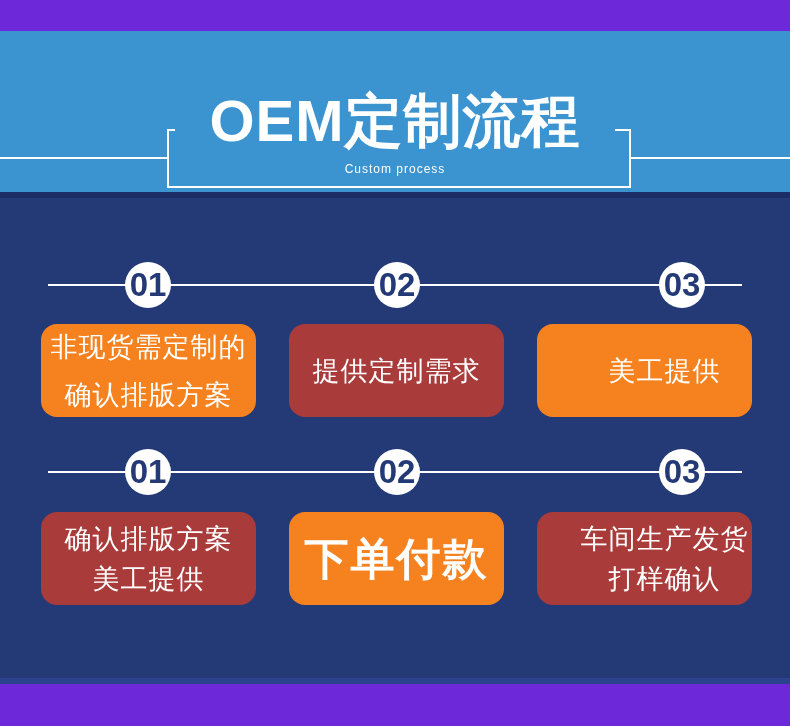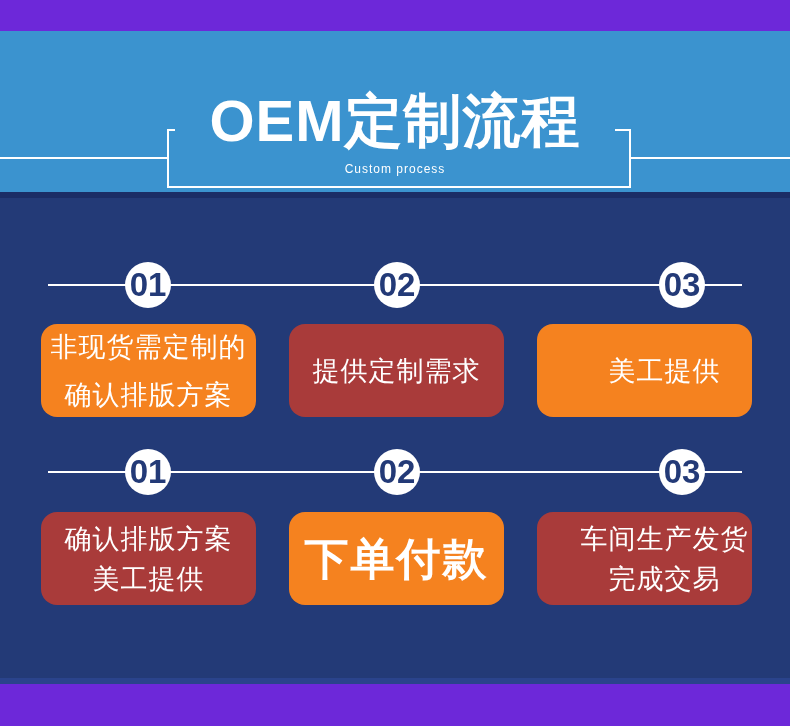"完成交易" span.line { text: 完成交易 -> 打样确认 }
